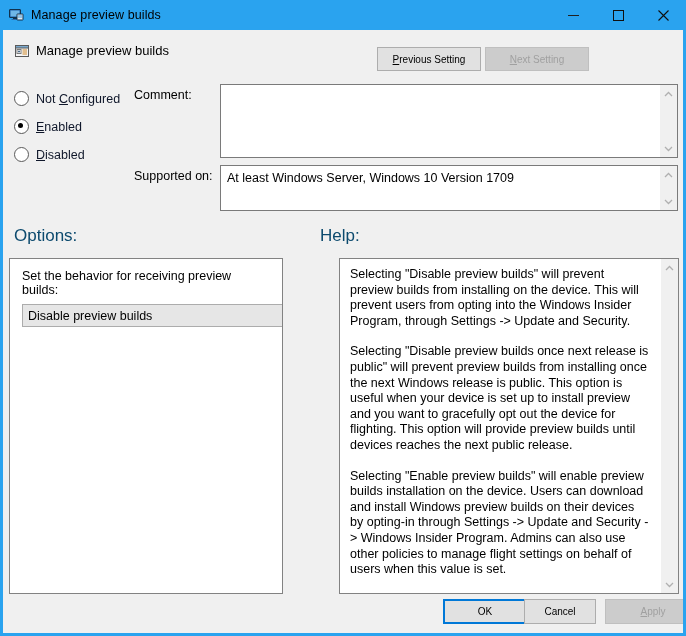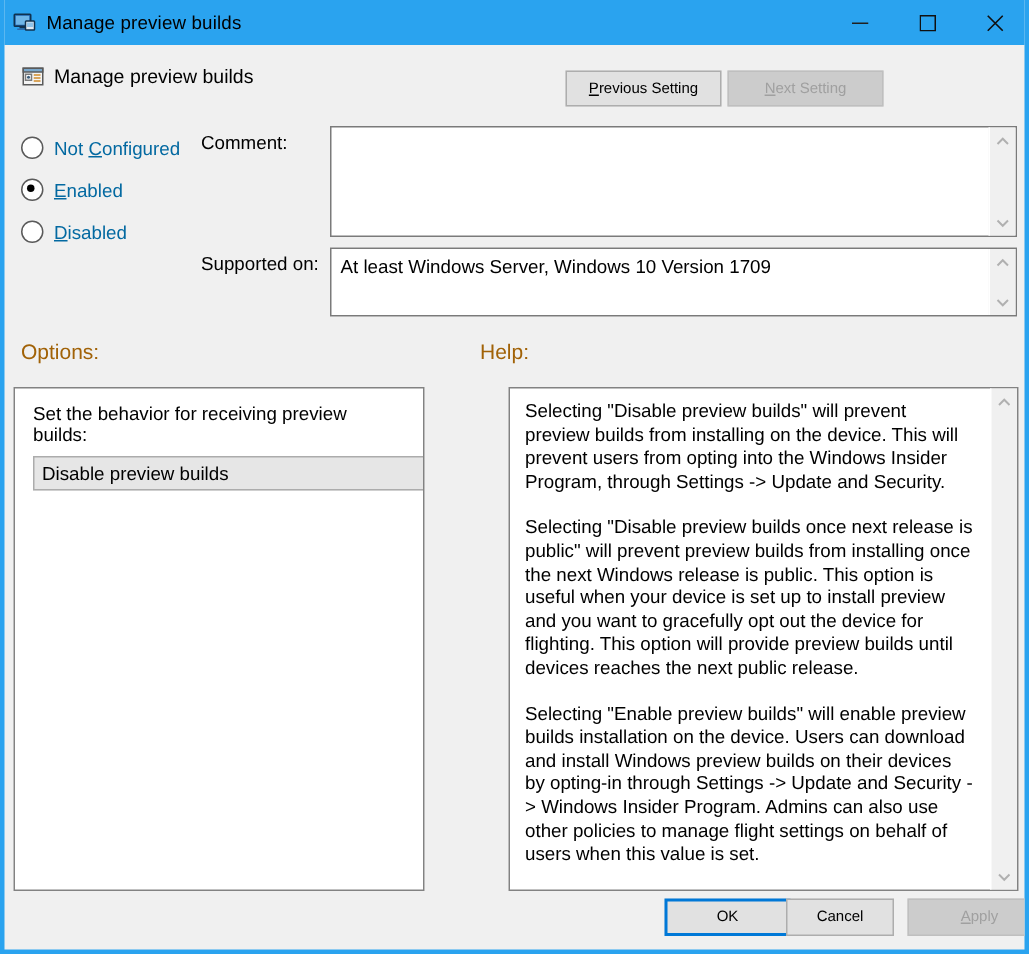"Not Configured" .radio-row { color: #0369a1 -> #0f172a }
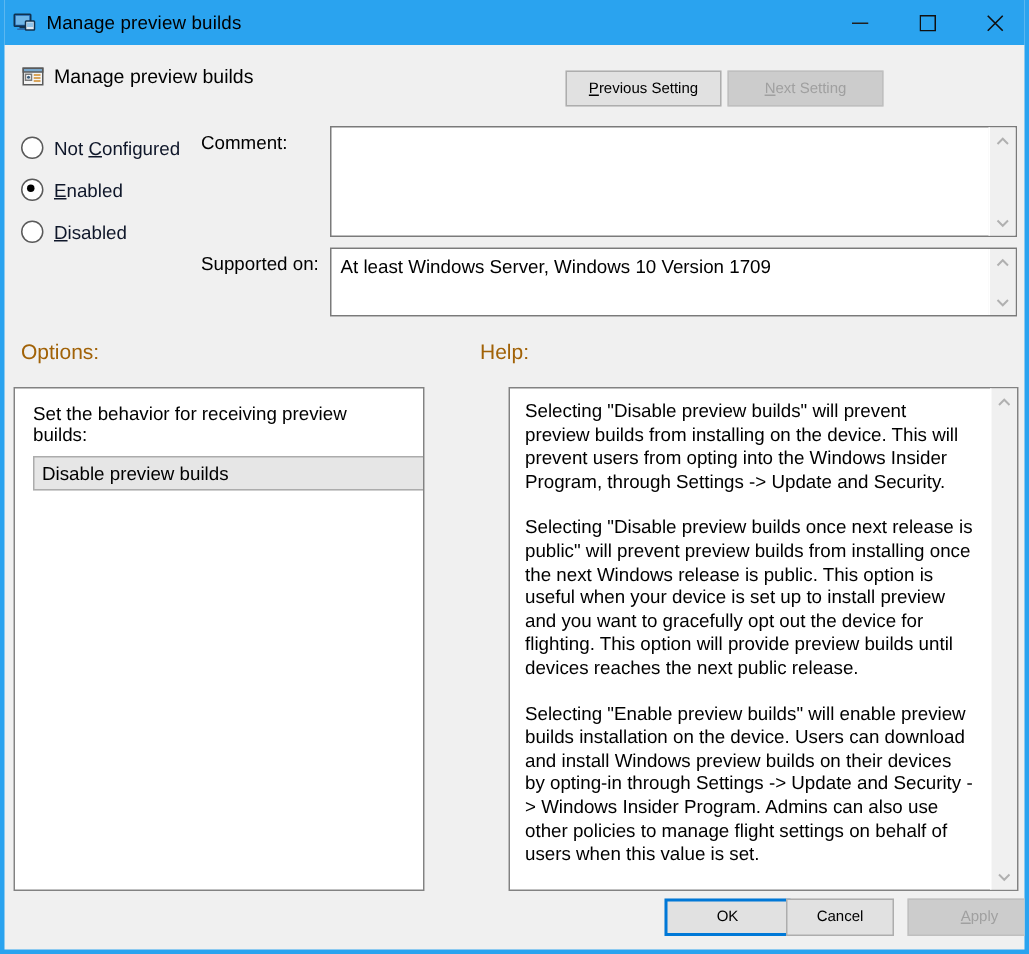"Options:" .panel-label { color: #a16207 -> #0c4a6e; font-size: 14px -> 17px }
